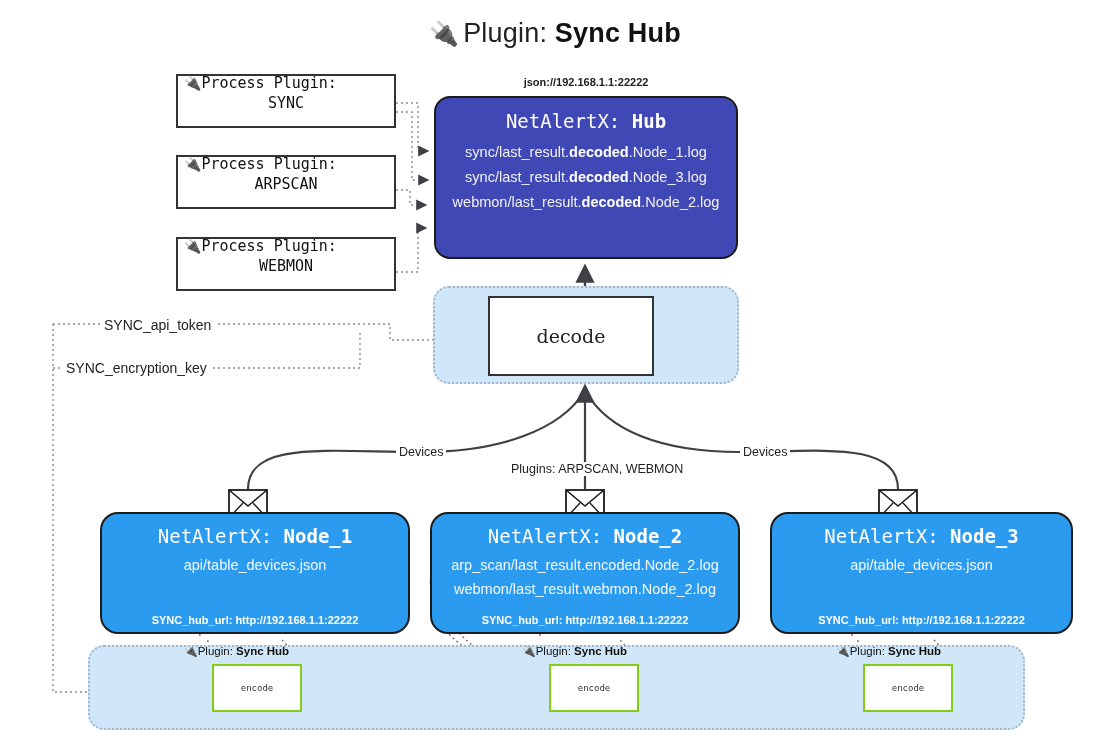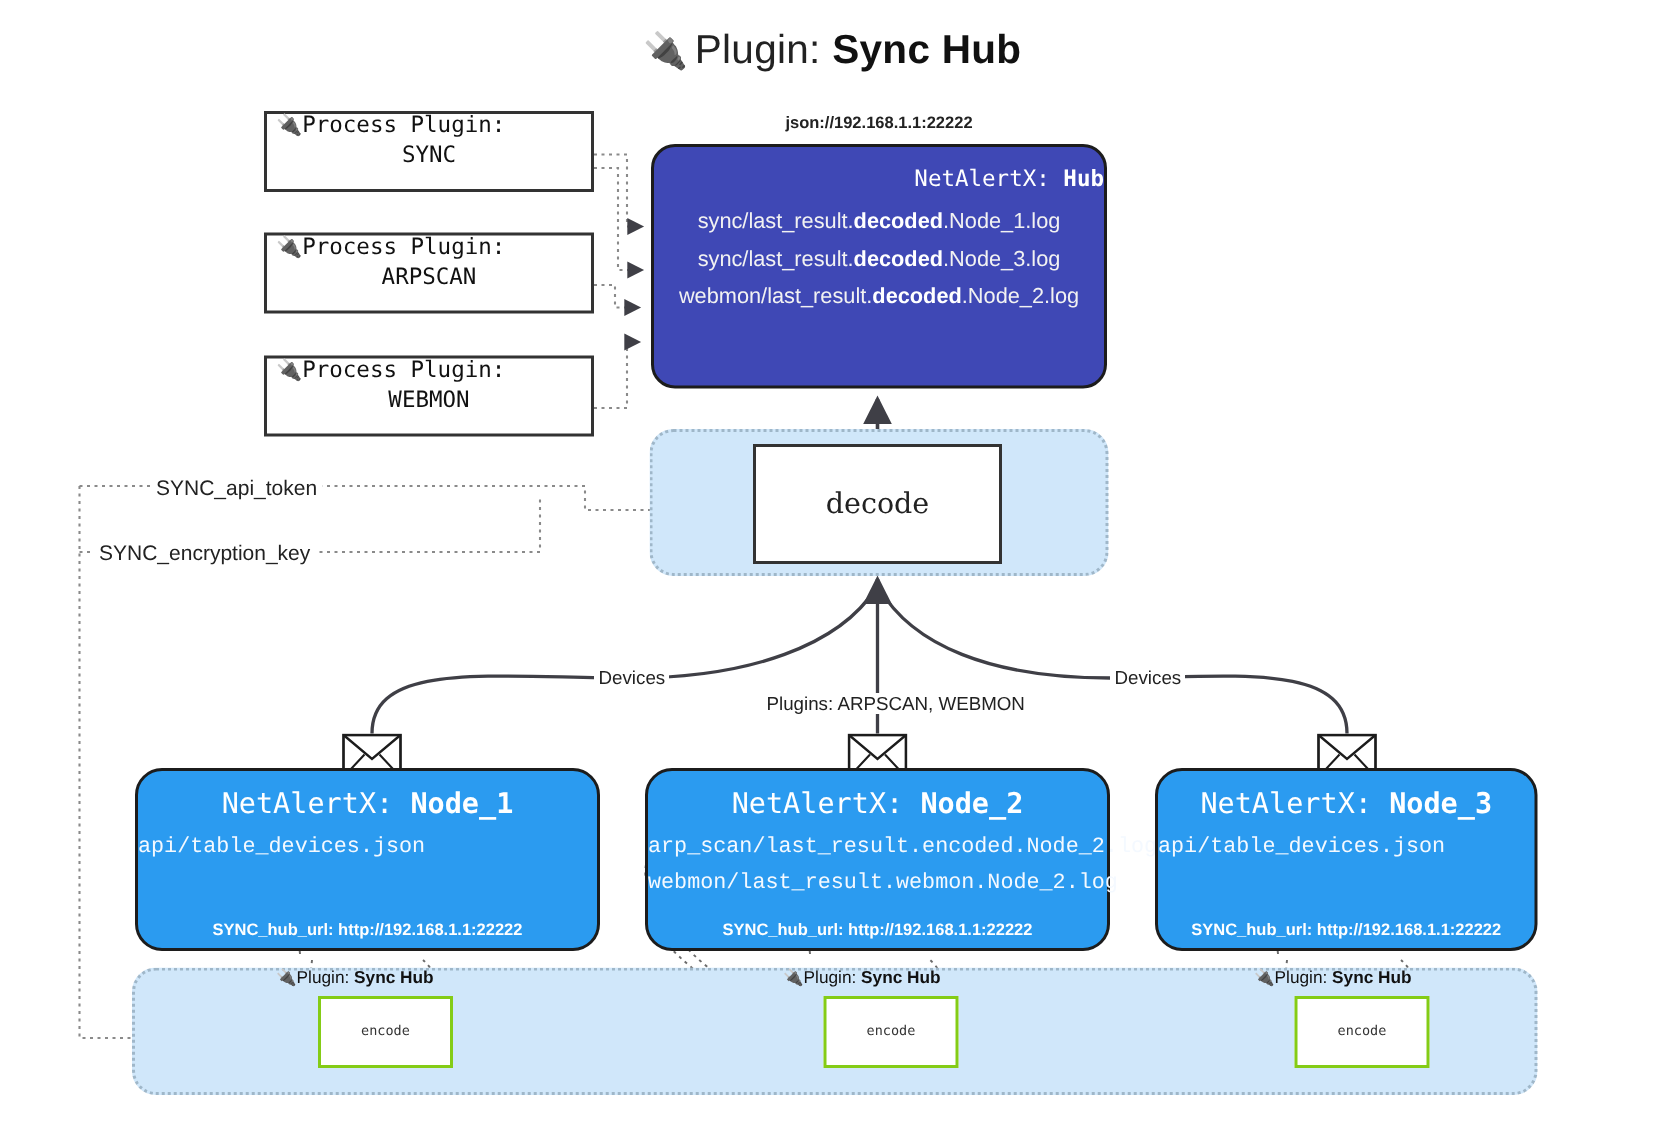"NetAlertX: Hub" .hub-title { font-size: 15px -> 19px; text-align: right -> center }
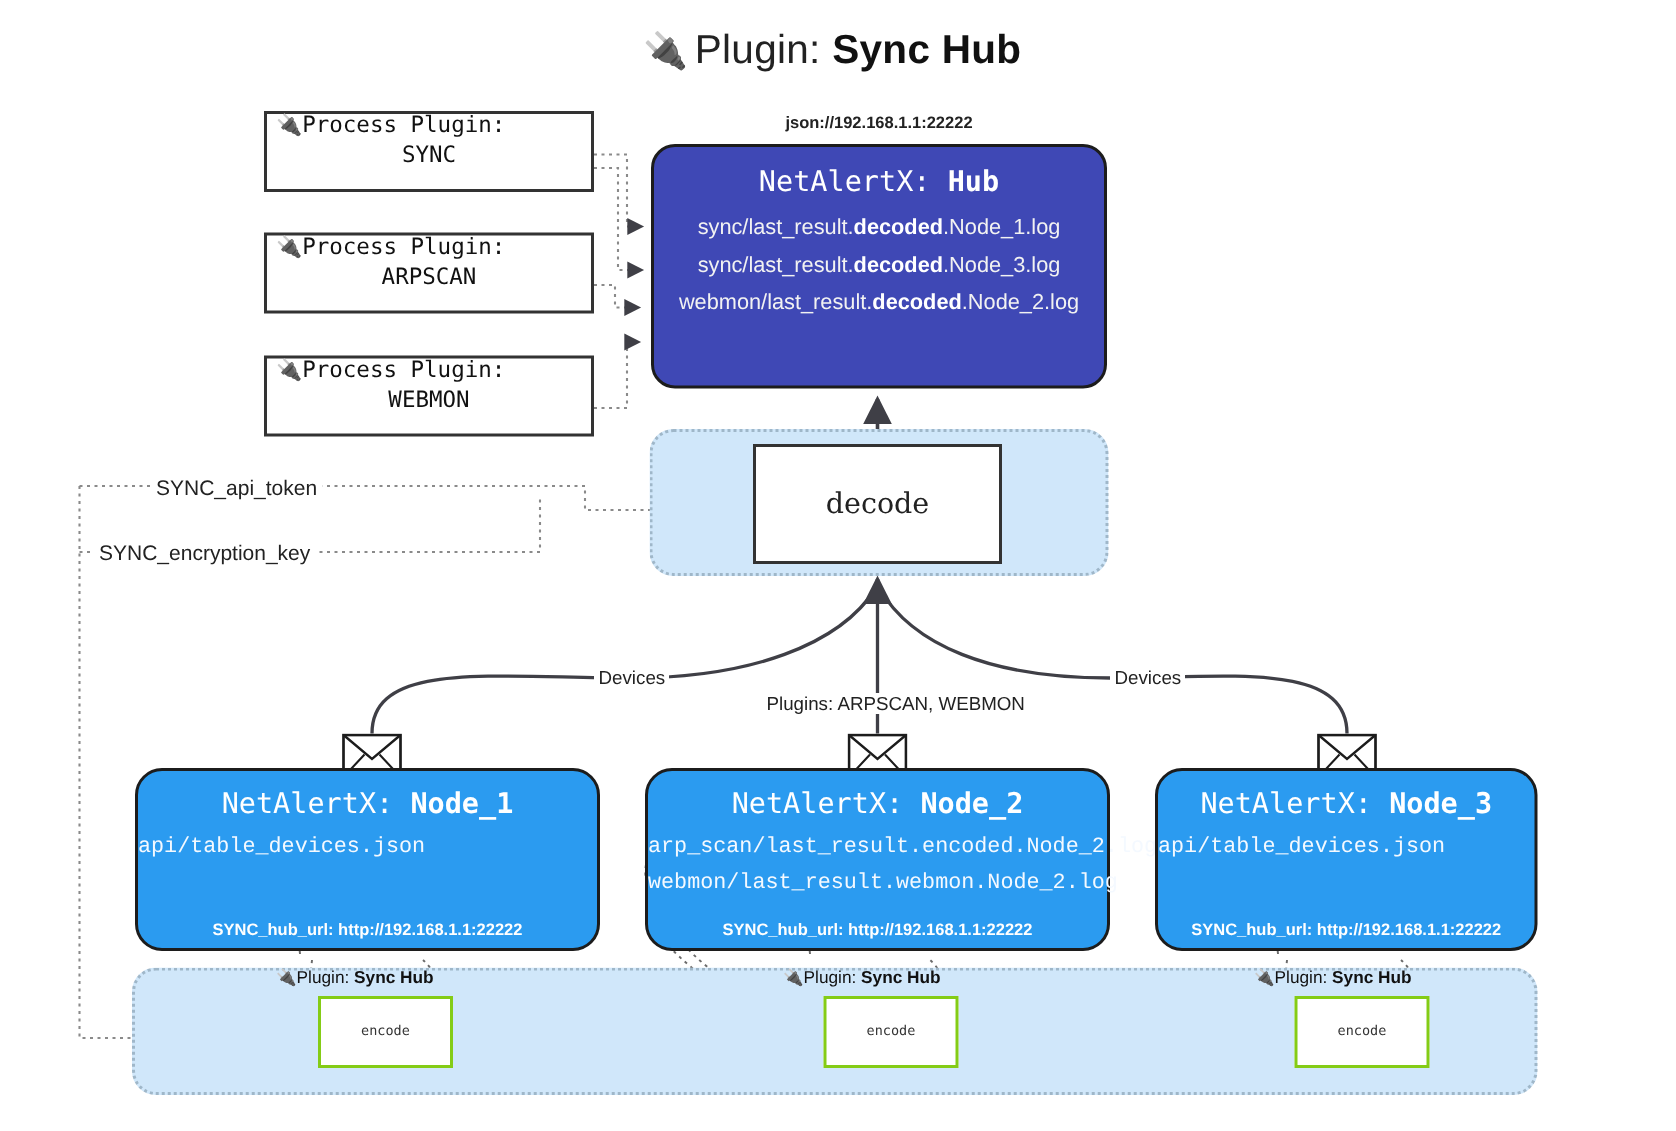"decode" .decode-box { left: 502px -> 488px }
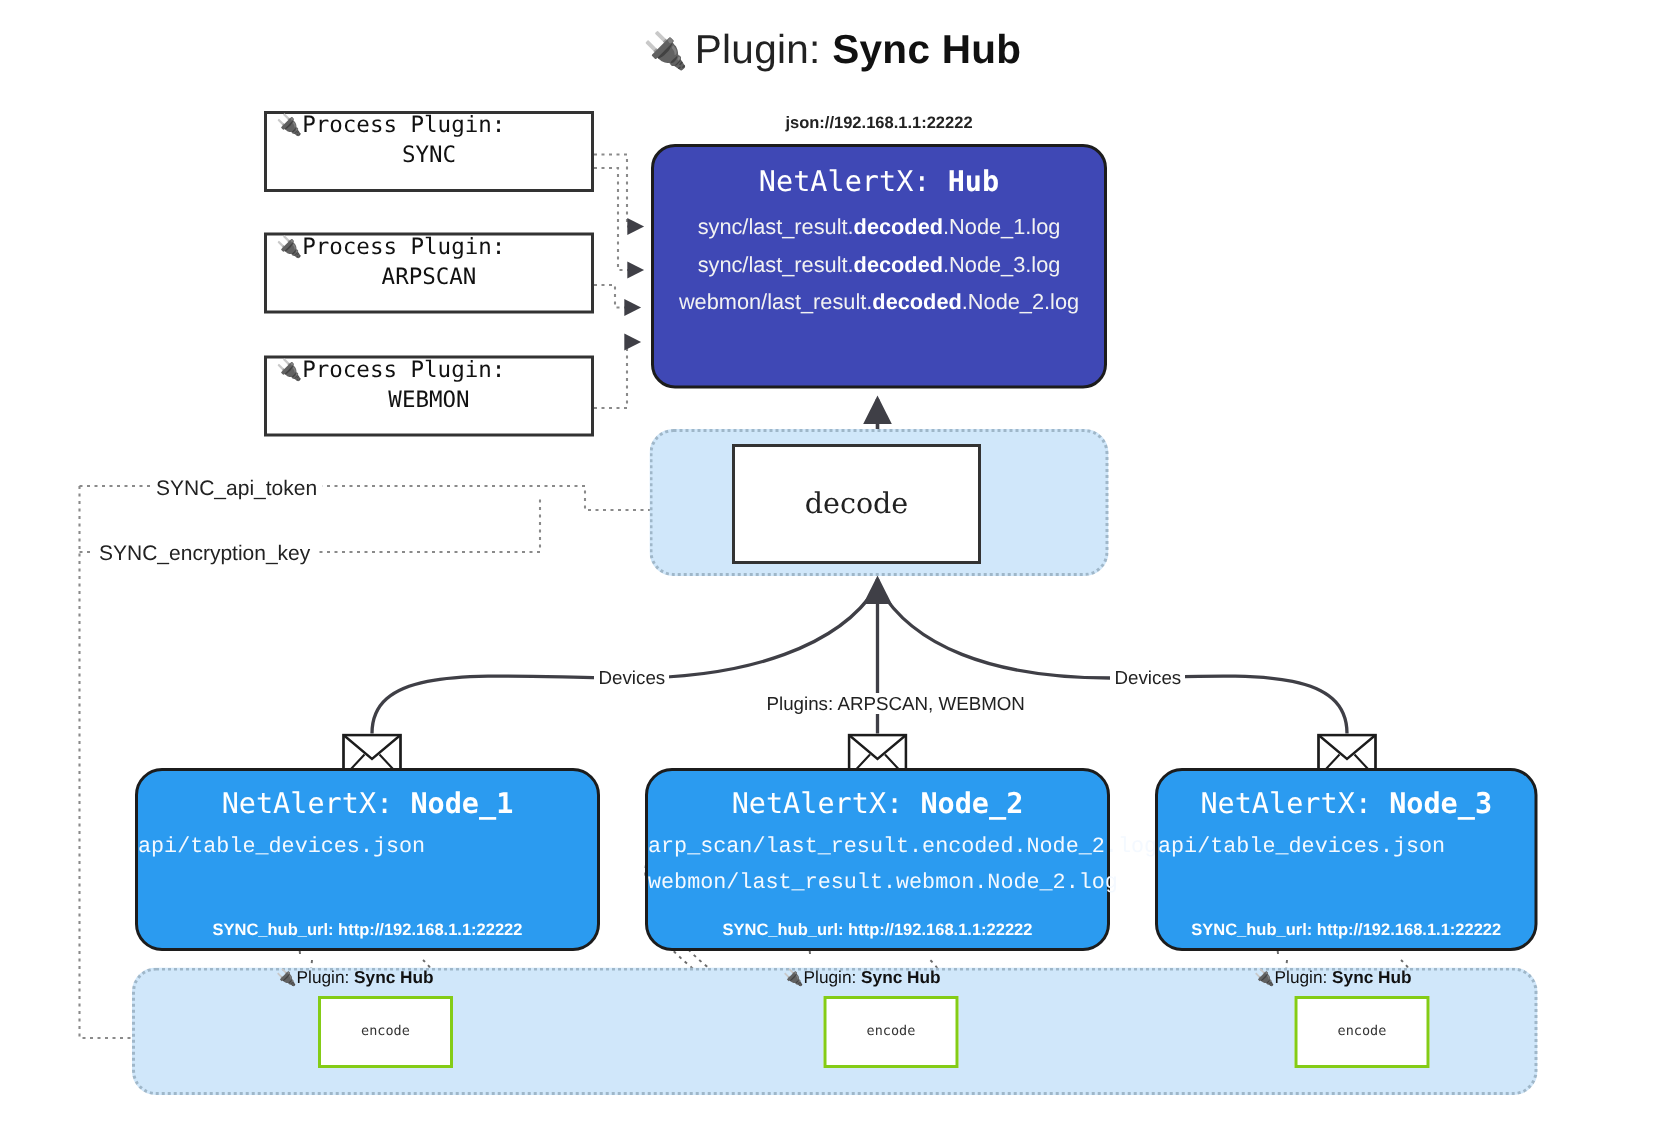"NetAlertX: Node_1" div.node-box { left: 90px -> 100px }
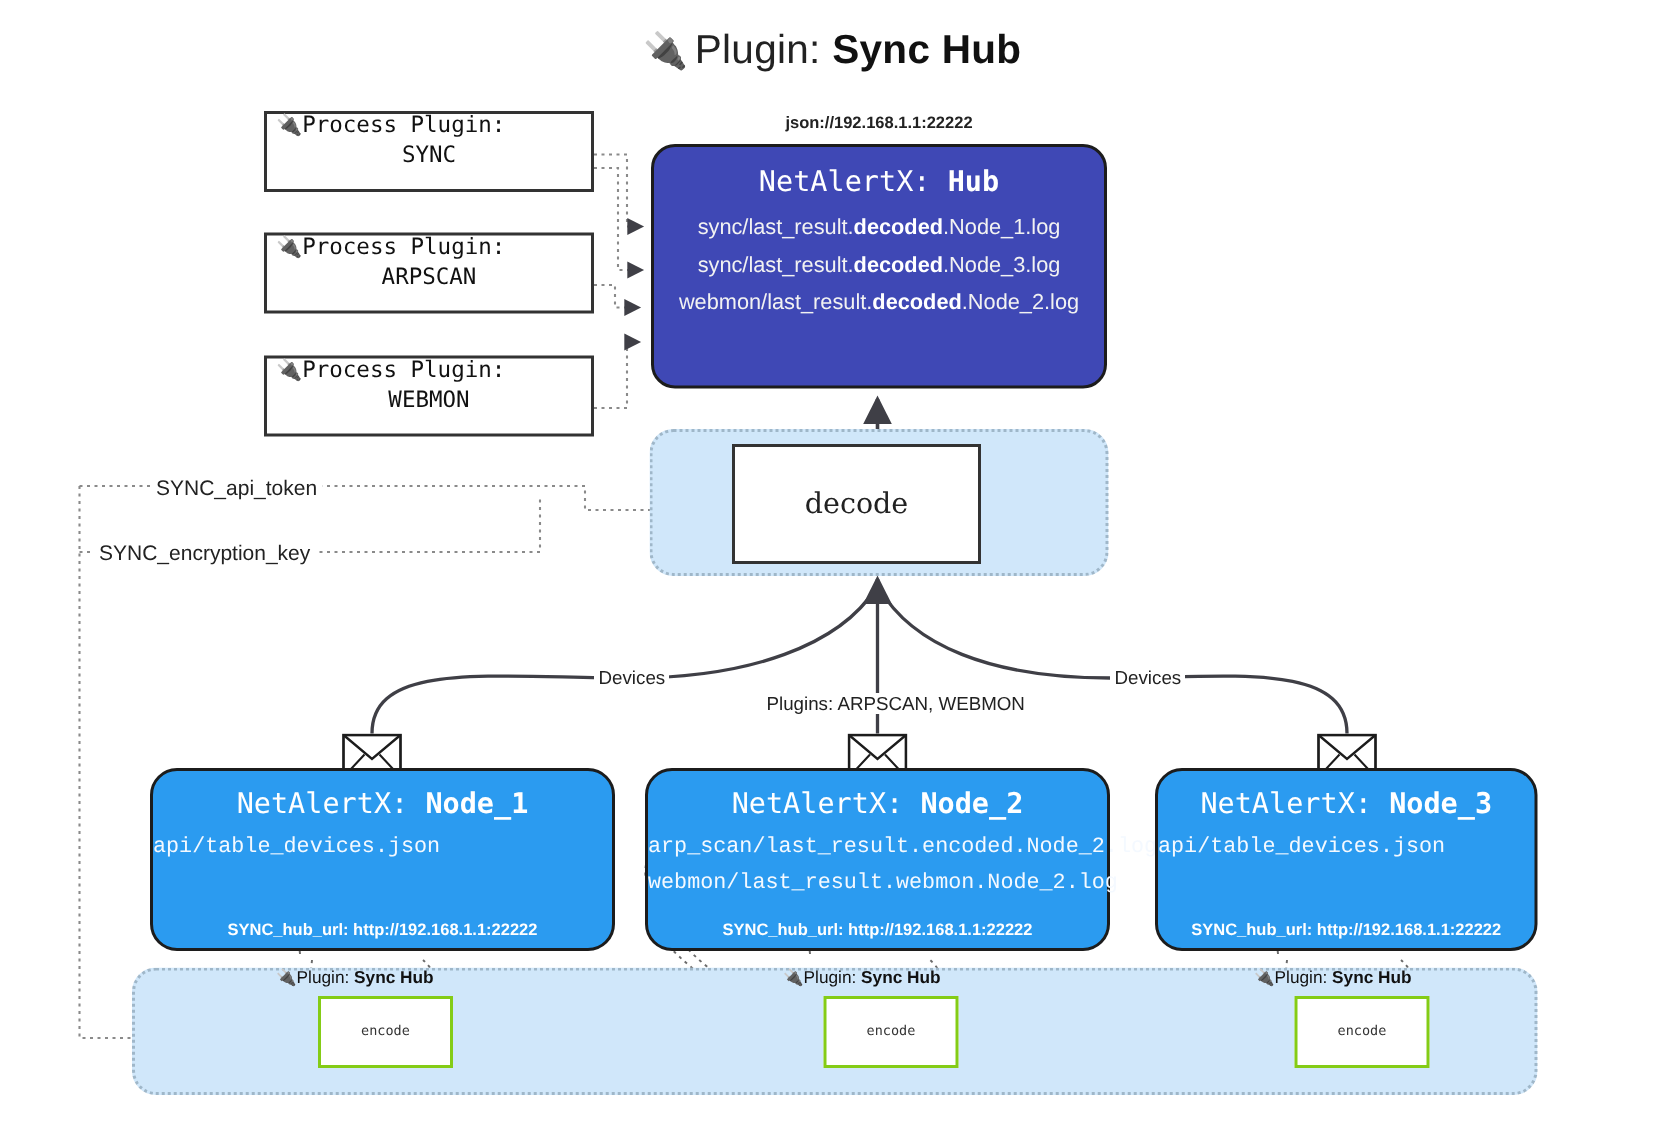"NetAlertX: Node_3" div.node-box { width: 255px -> 303px }
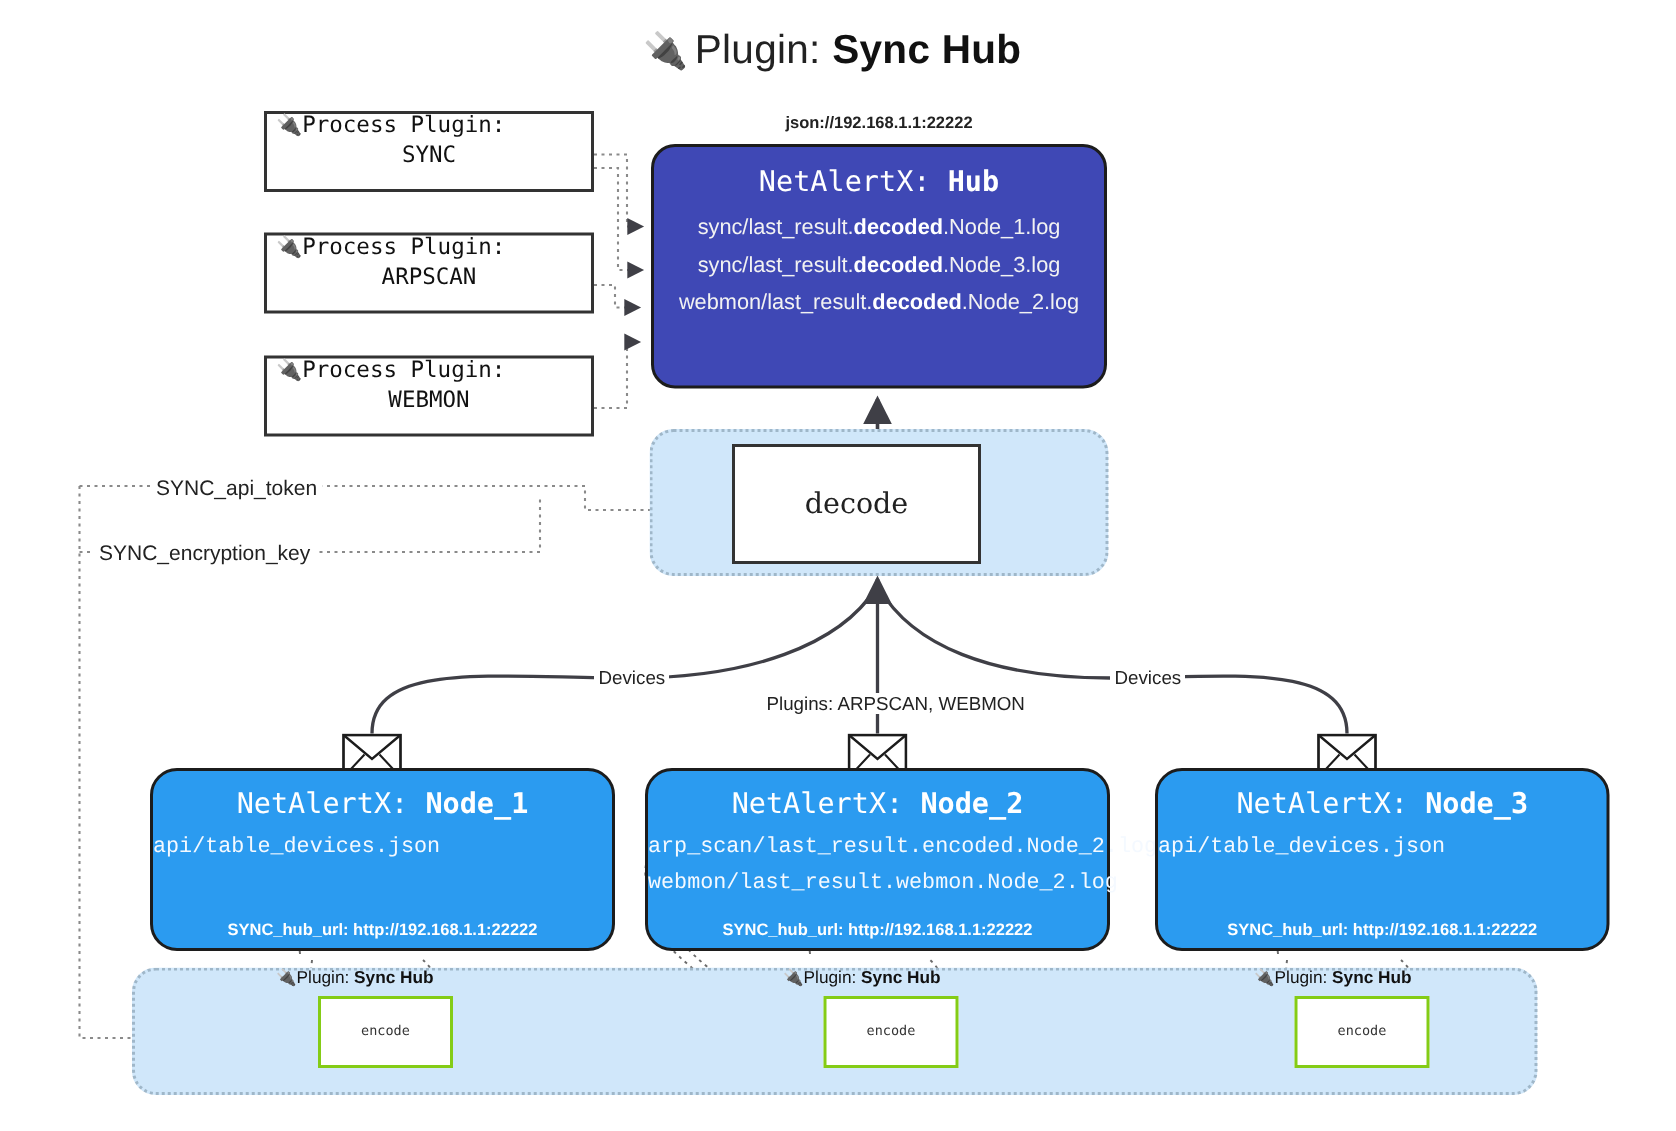"api/table_devices.json" .node-line { font-family: Liberation Mono, monospace -> none; text-align: none -> center }
